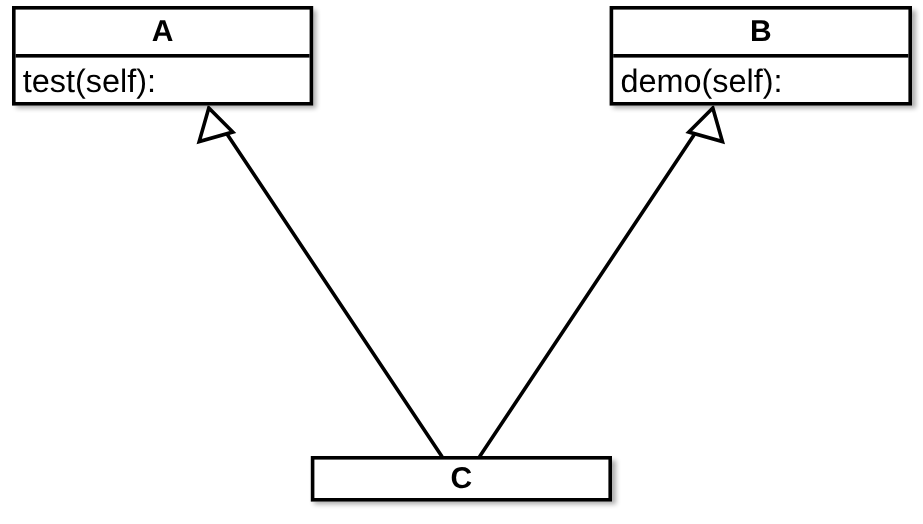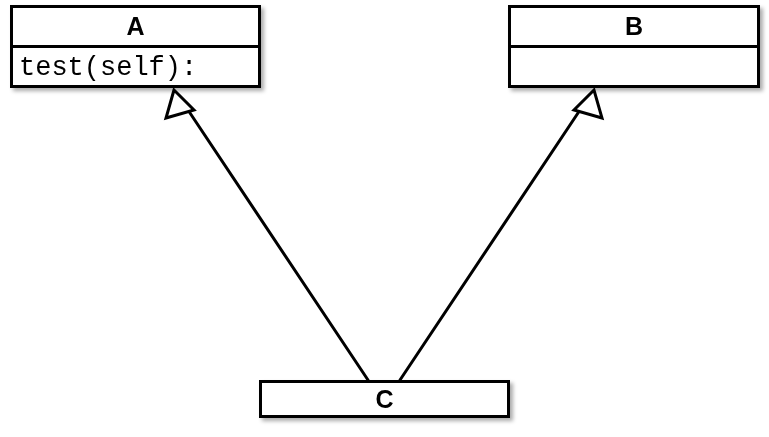"test(self):" .uml-member { font-family: Liberation Mono, monospace -> Liberation Sans, sans-serif }
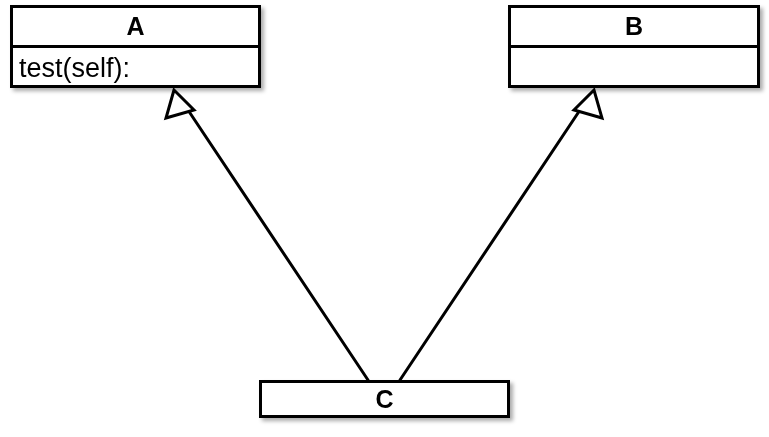"demo(self):" div.uml-members { html: none -> <div> <span>demo(self):</span> </div> }
